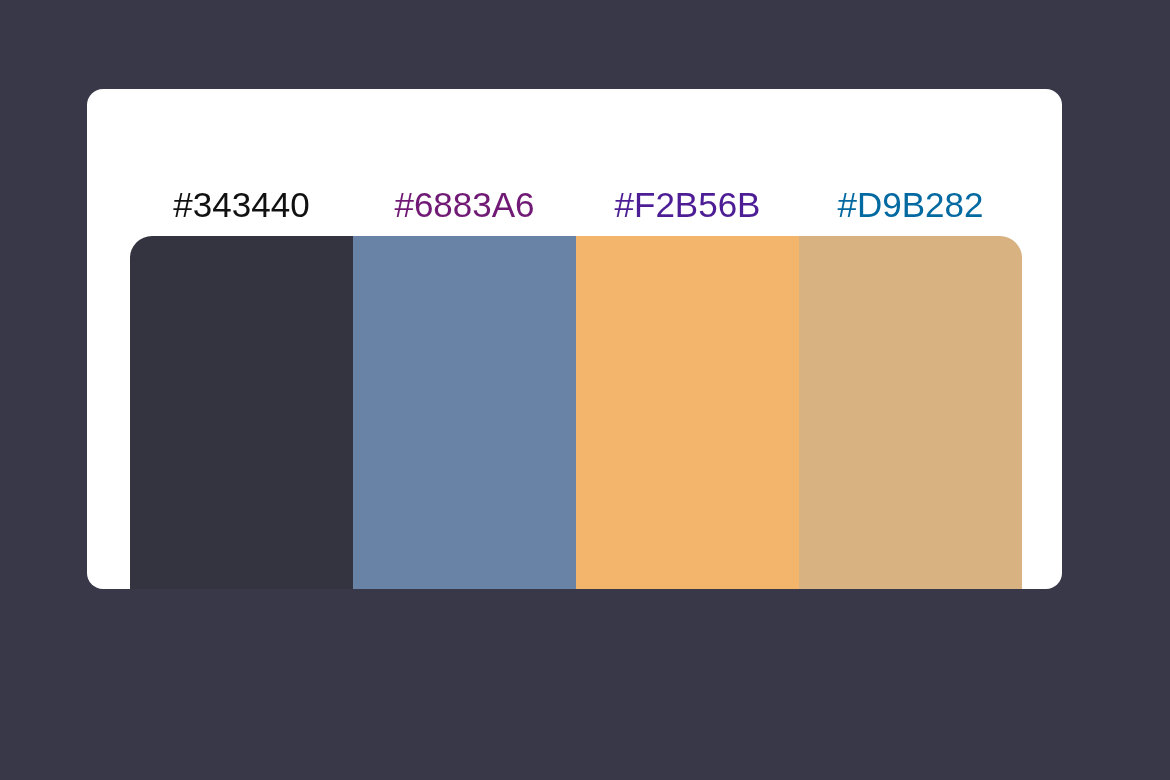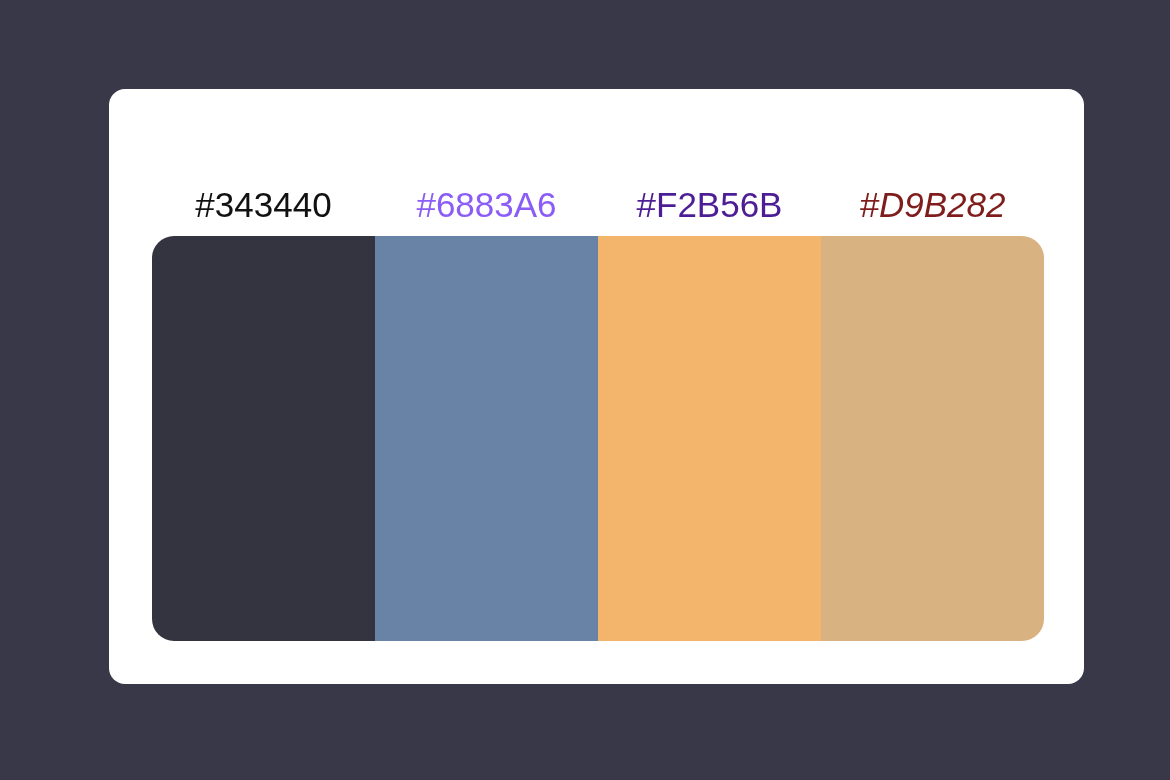"#343440" #palette-card { height: 595px -> 500px; left: 109px -> 87px }
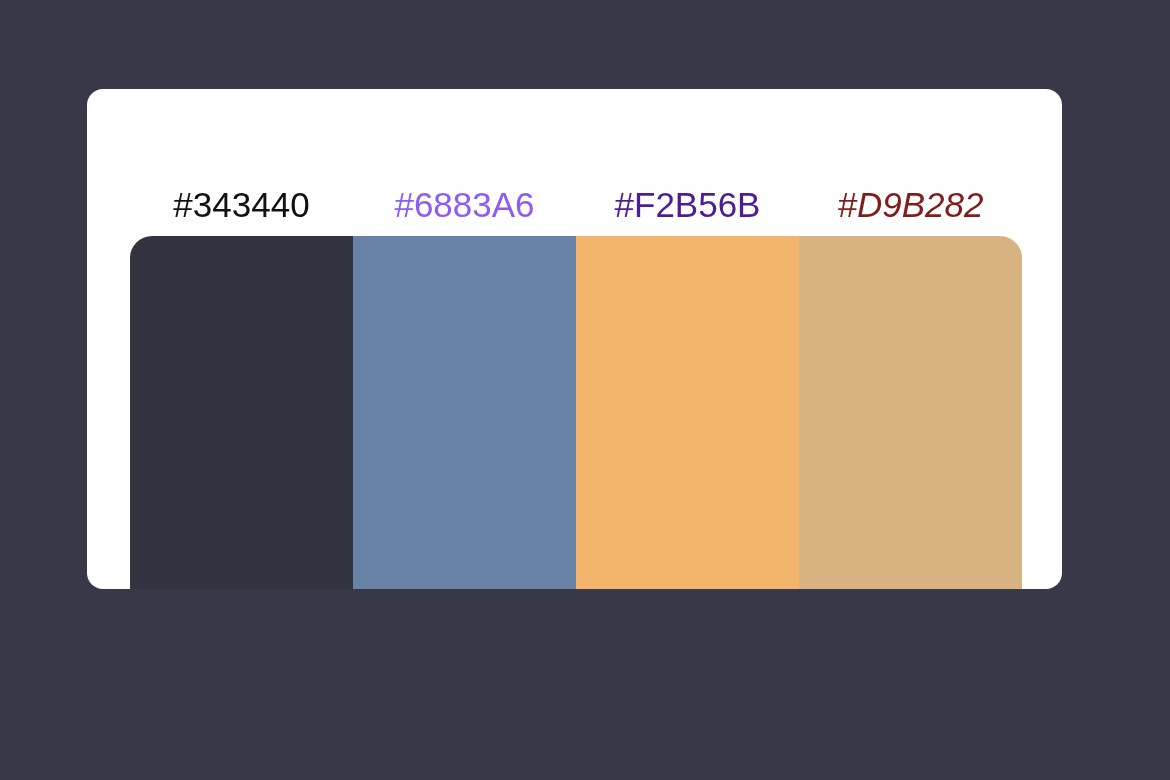"#6883A6" div.swatch-label { color: #8b5cf6 -> #701a75 }
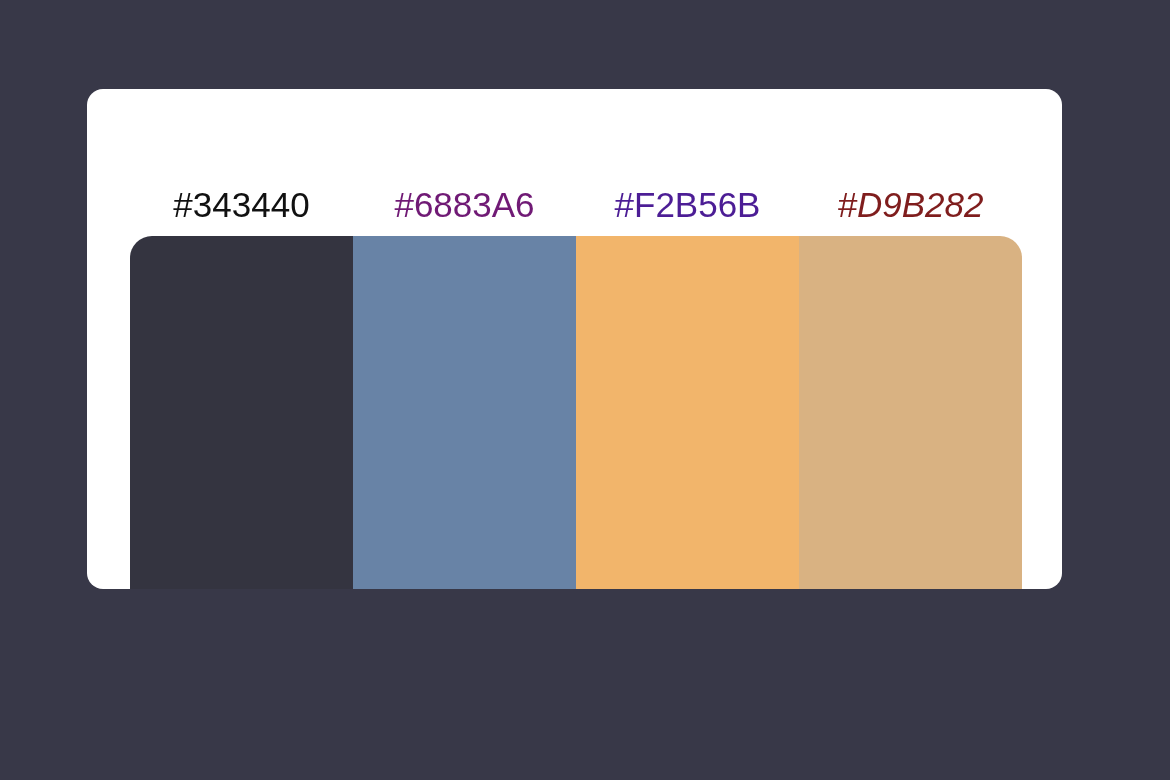"#D9B282" div.swatch-label { color: #7f1d1d -> #0369a1; font-style: italic -> none }
